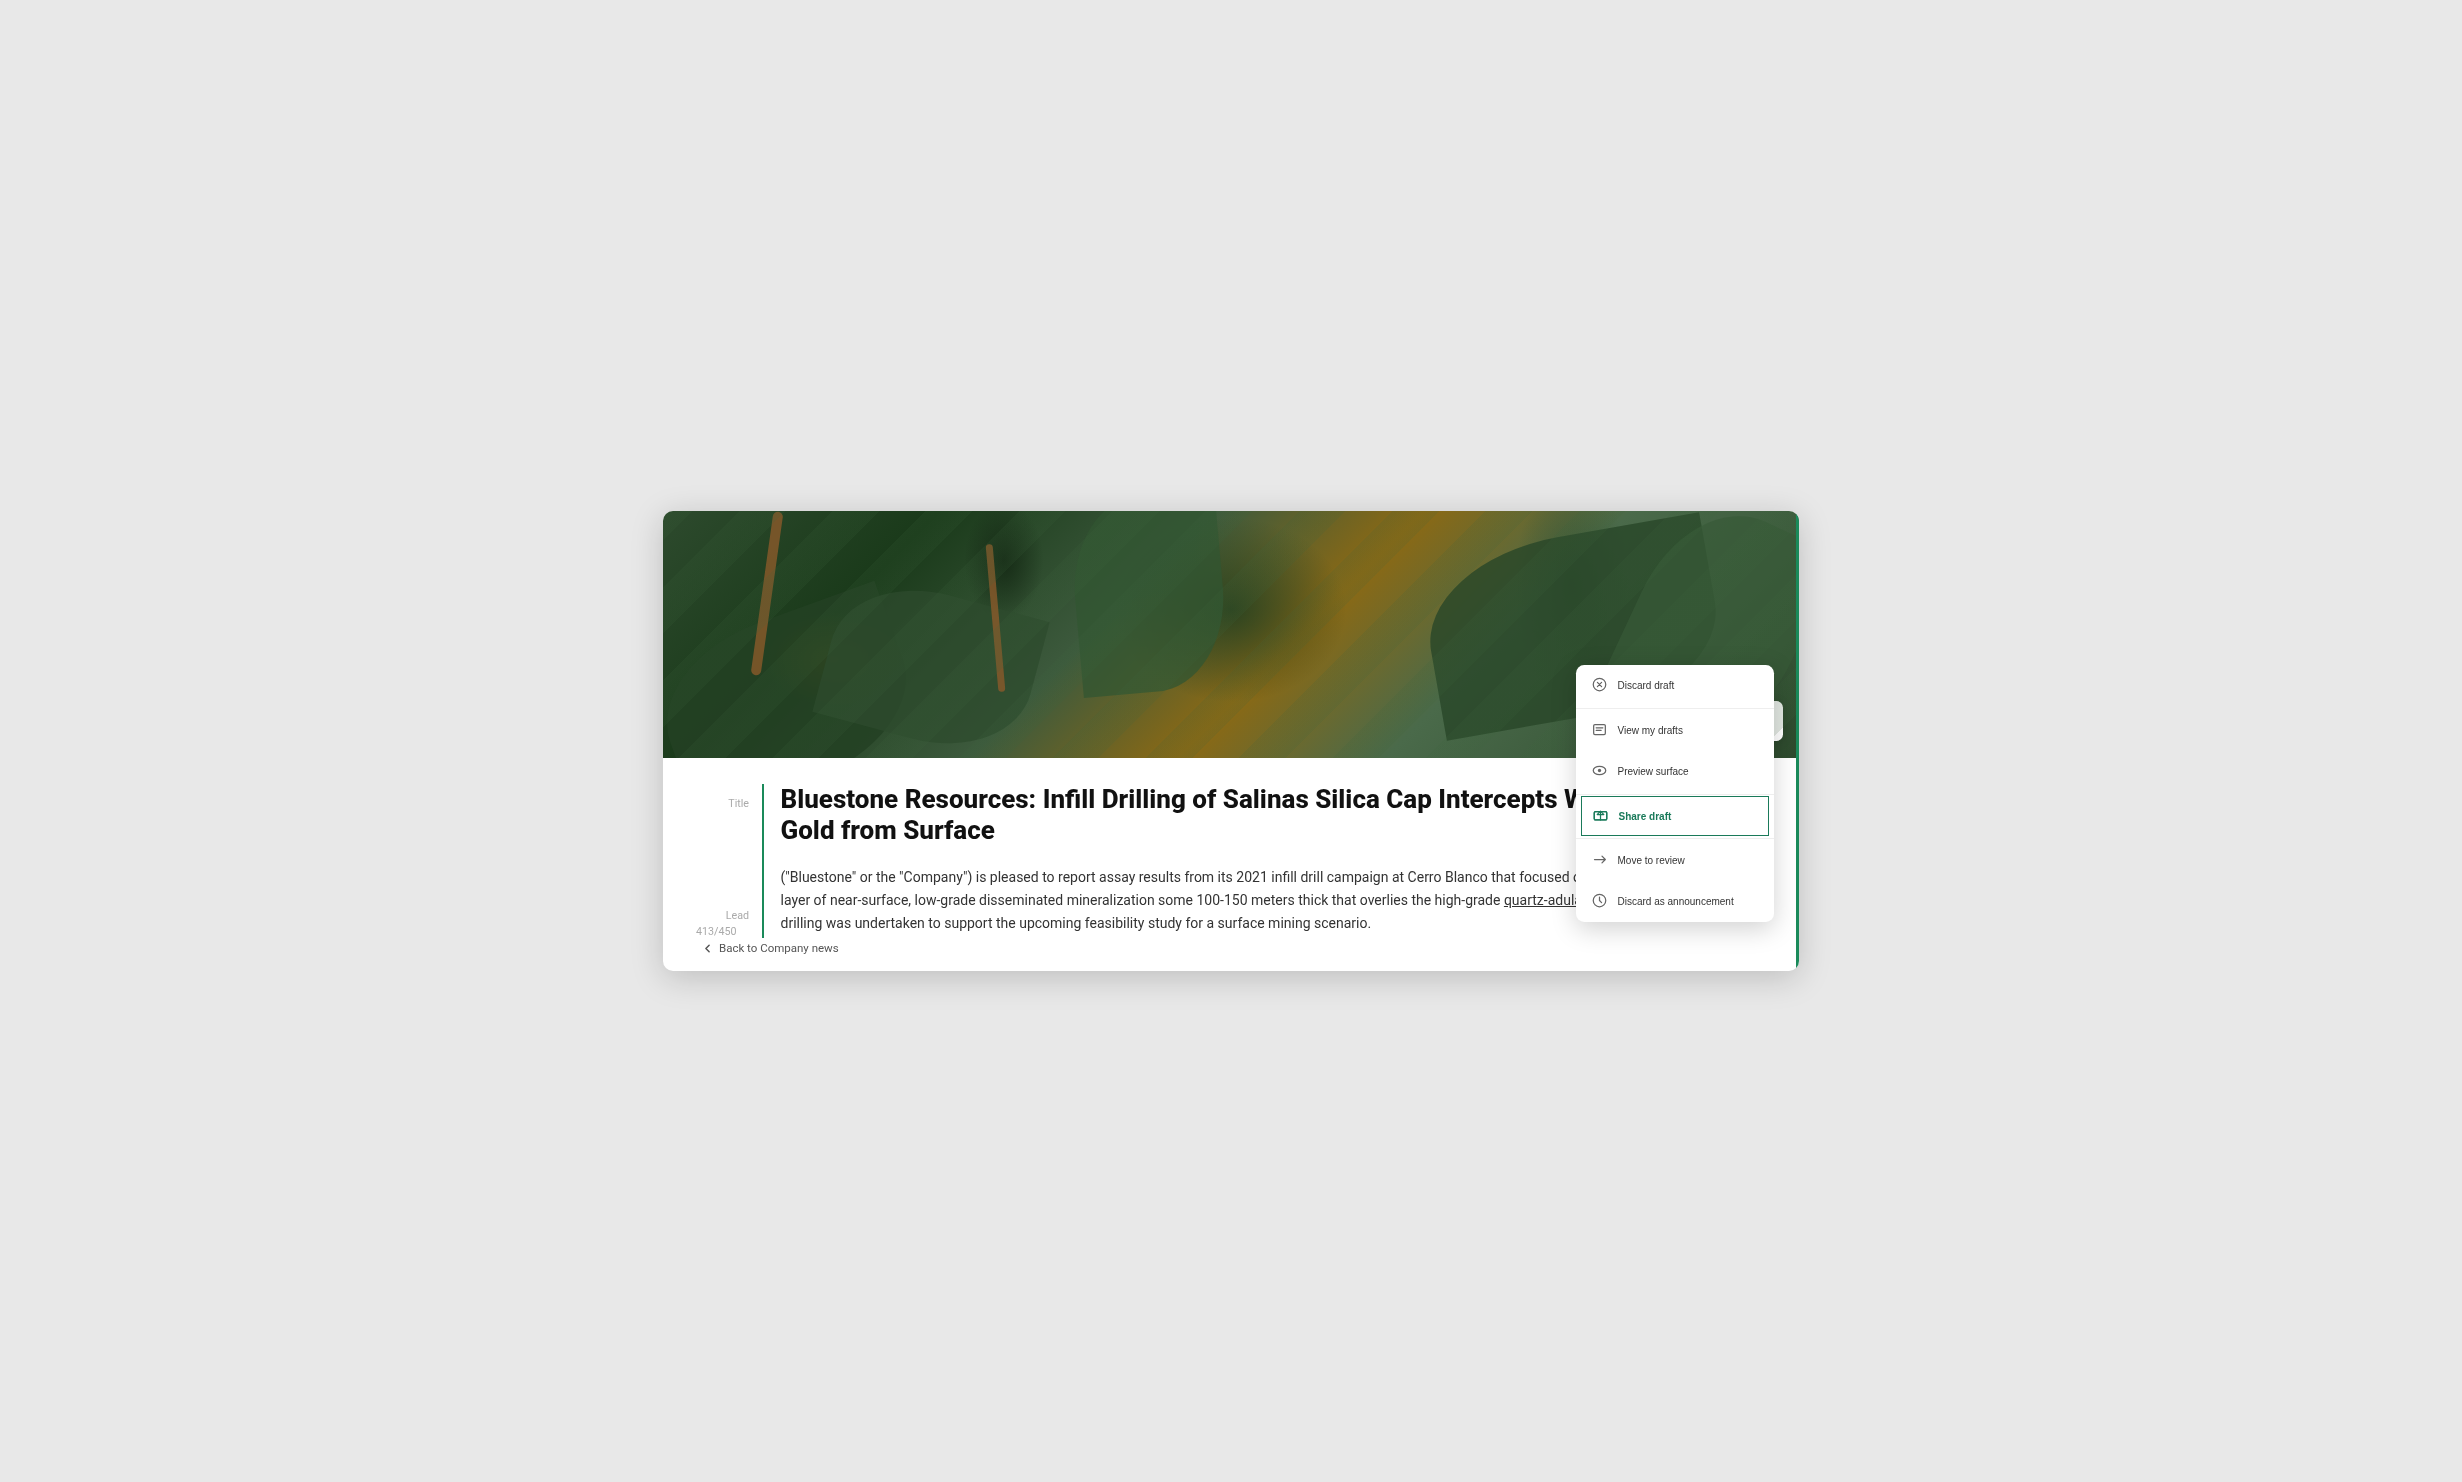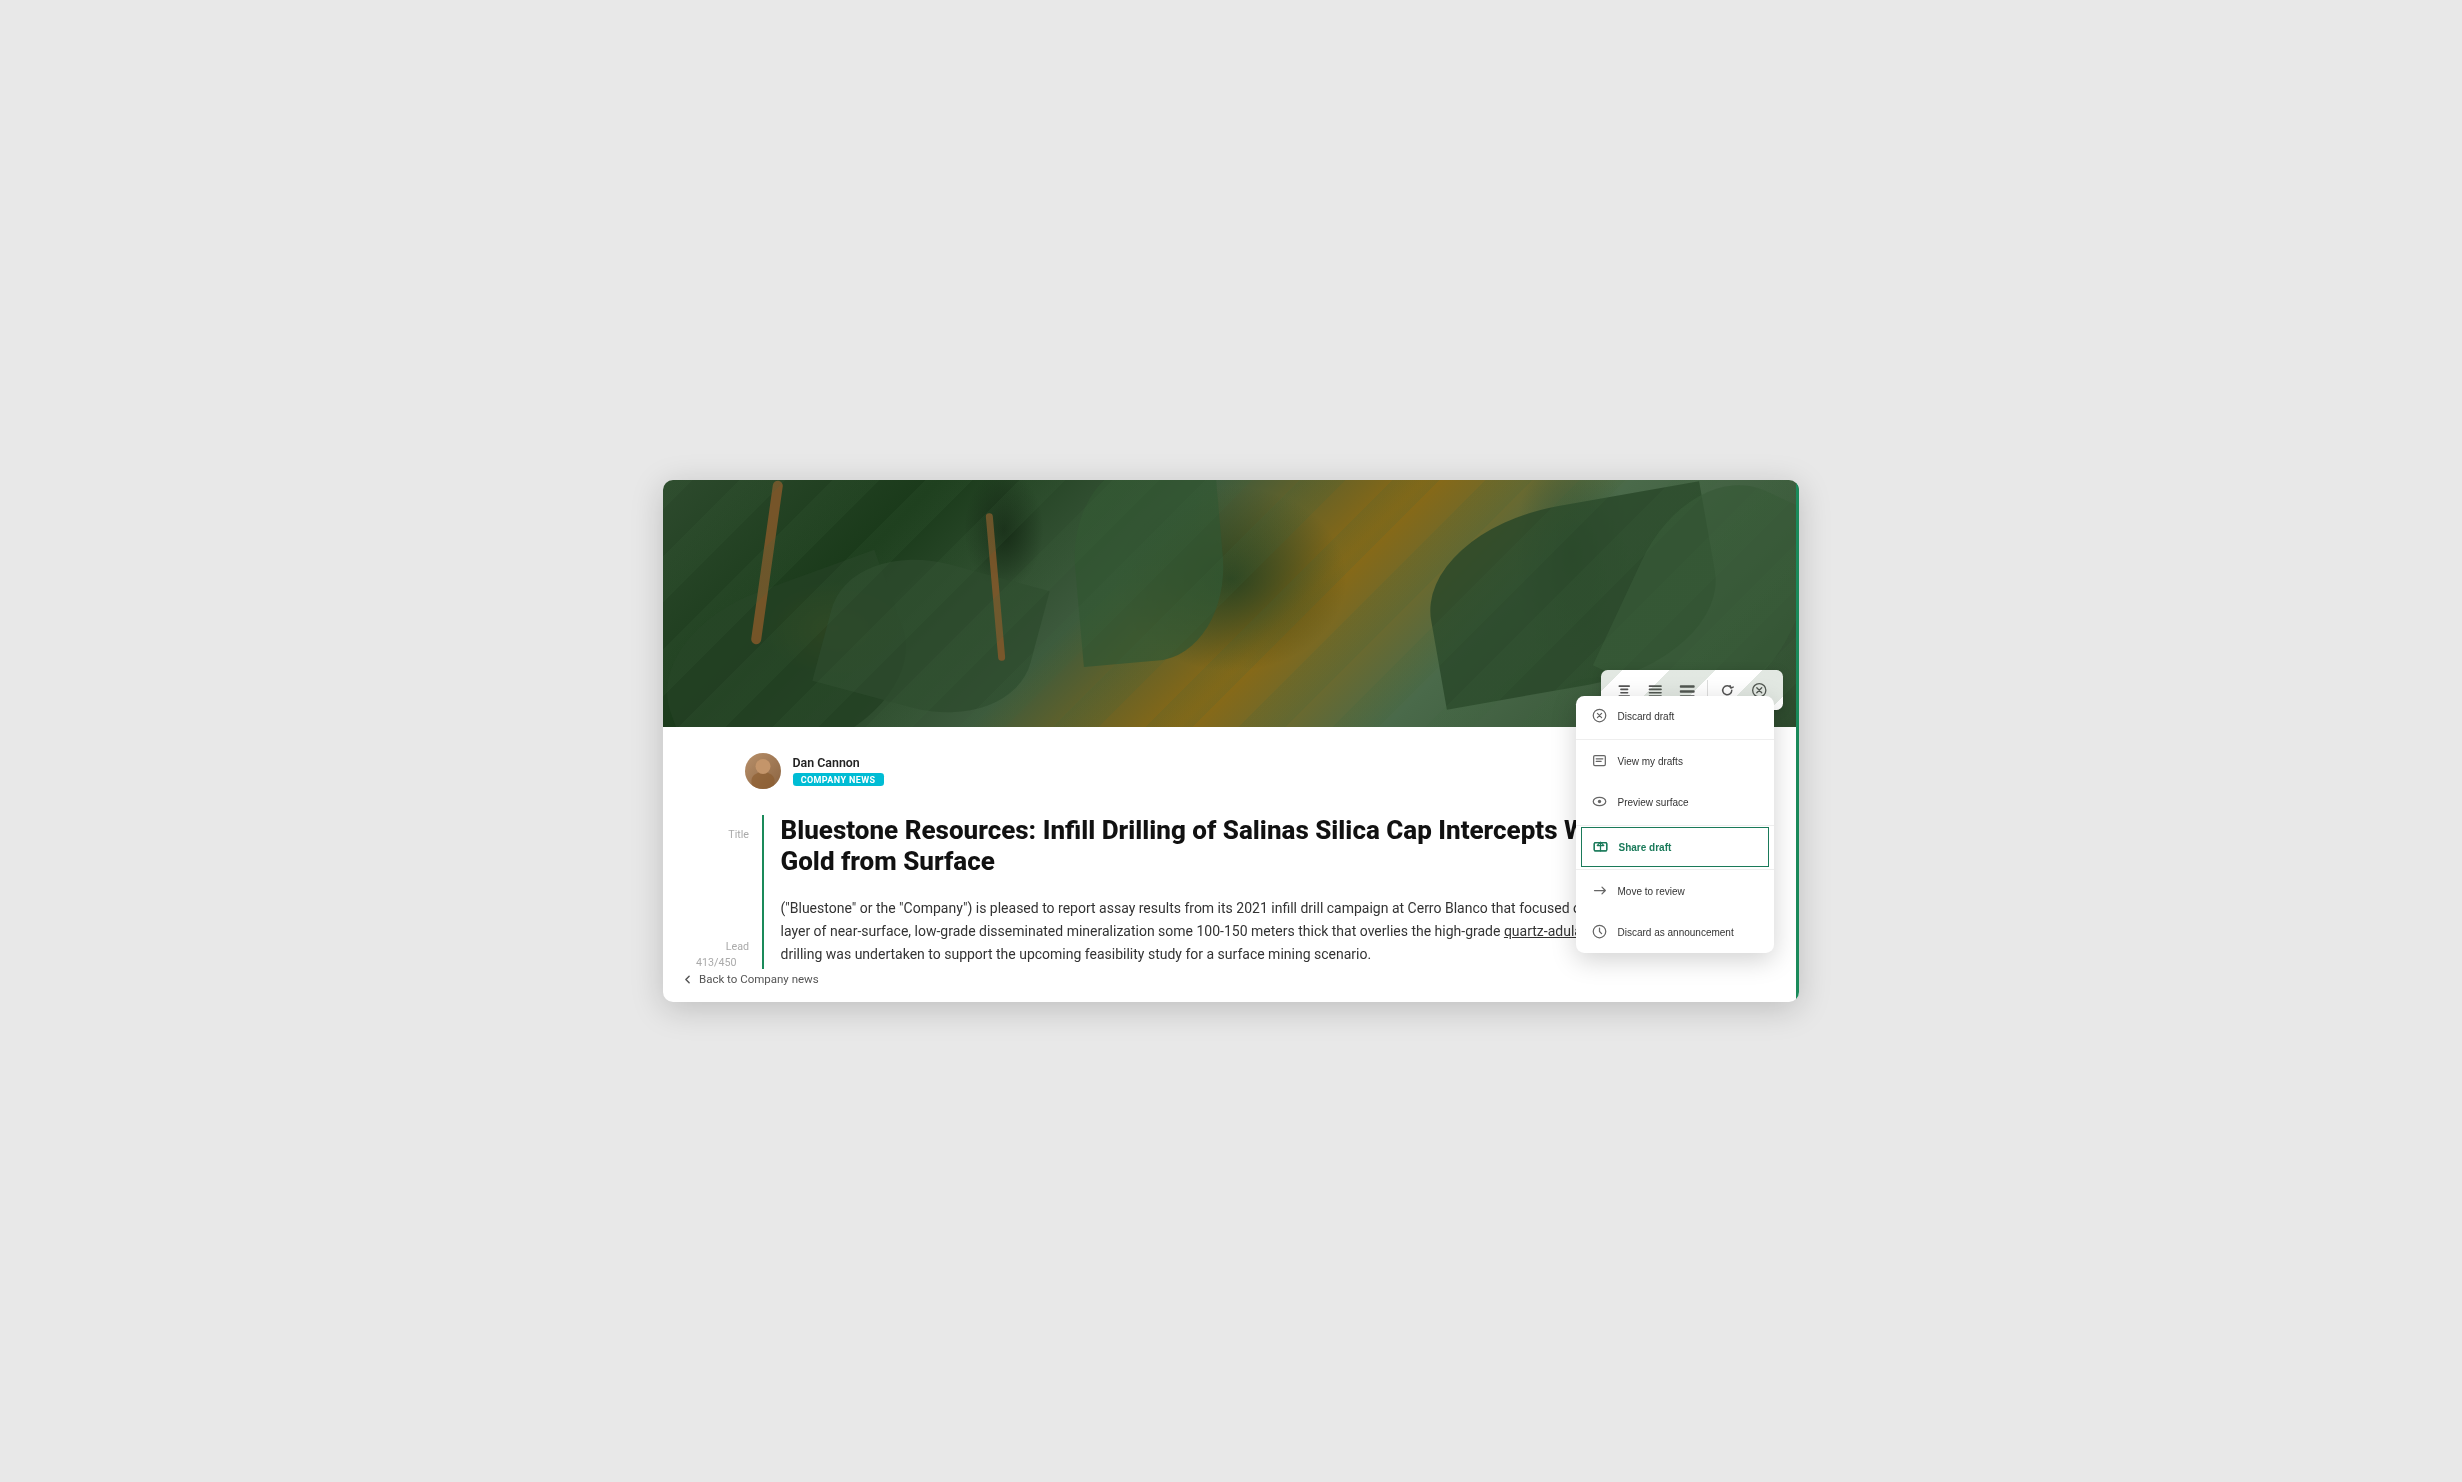"Dan Cannon" div.author-row { html: <div> <div></div> <div> <span>Dan Cannon</span> <span>COMPANY NEWS</span> </div> </div> -> none }
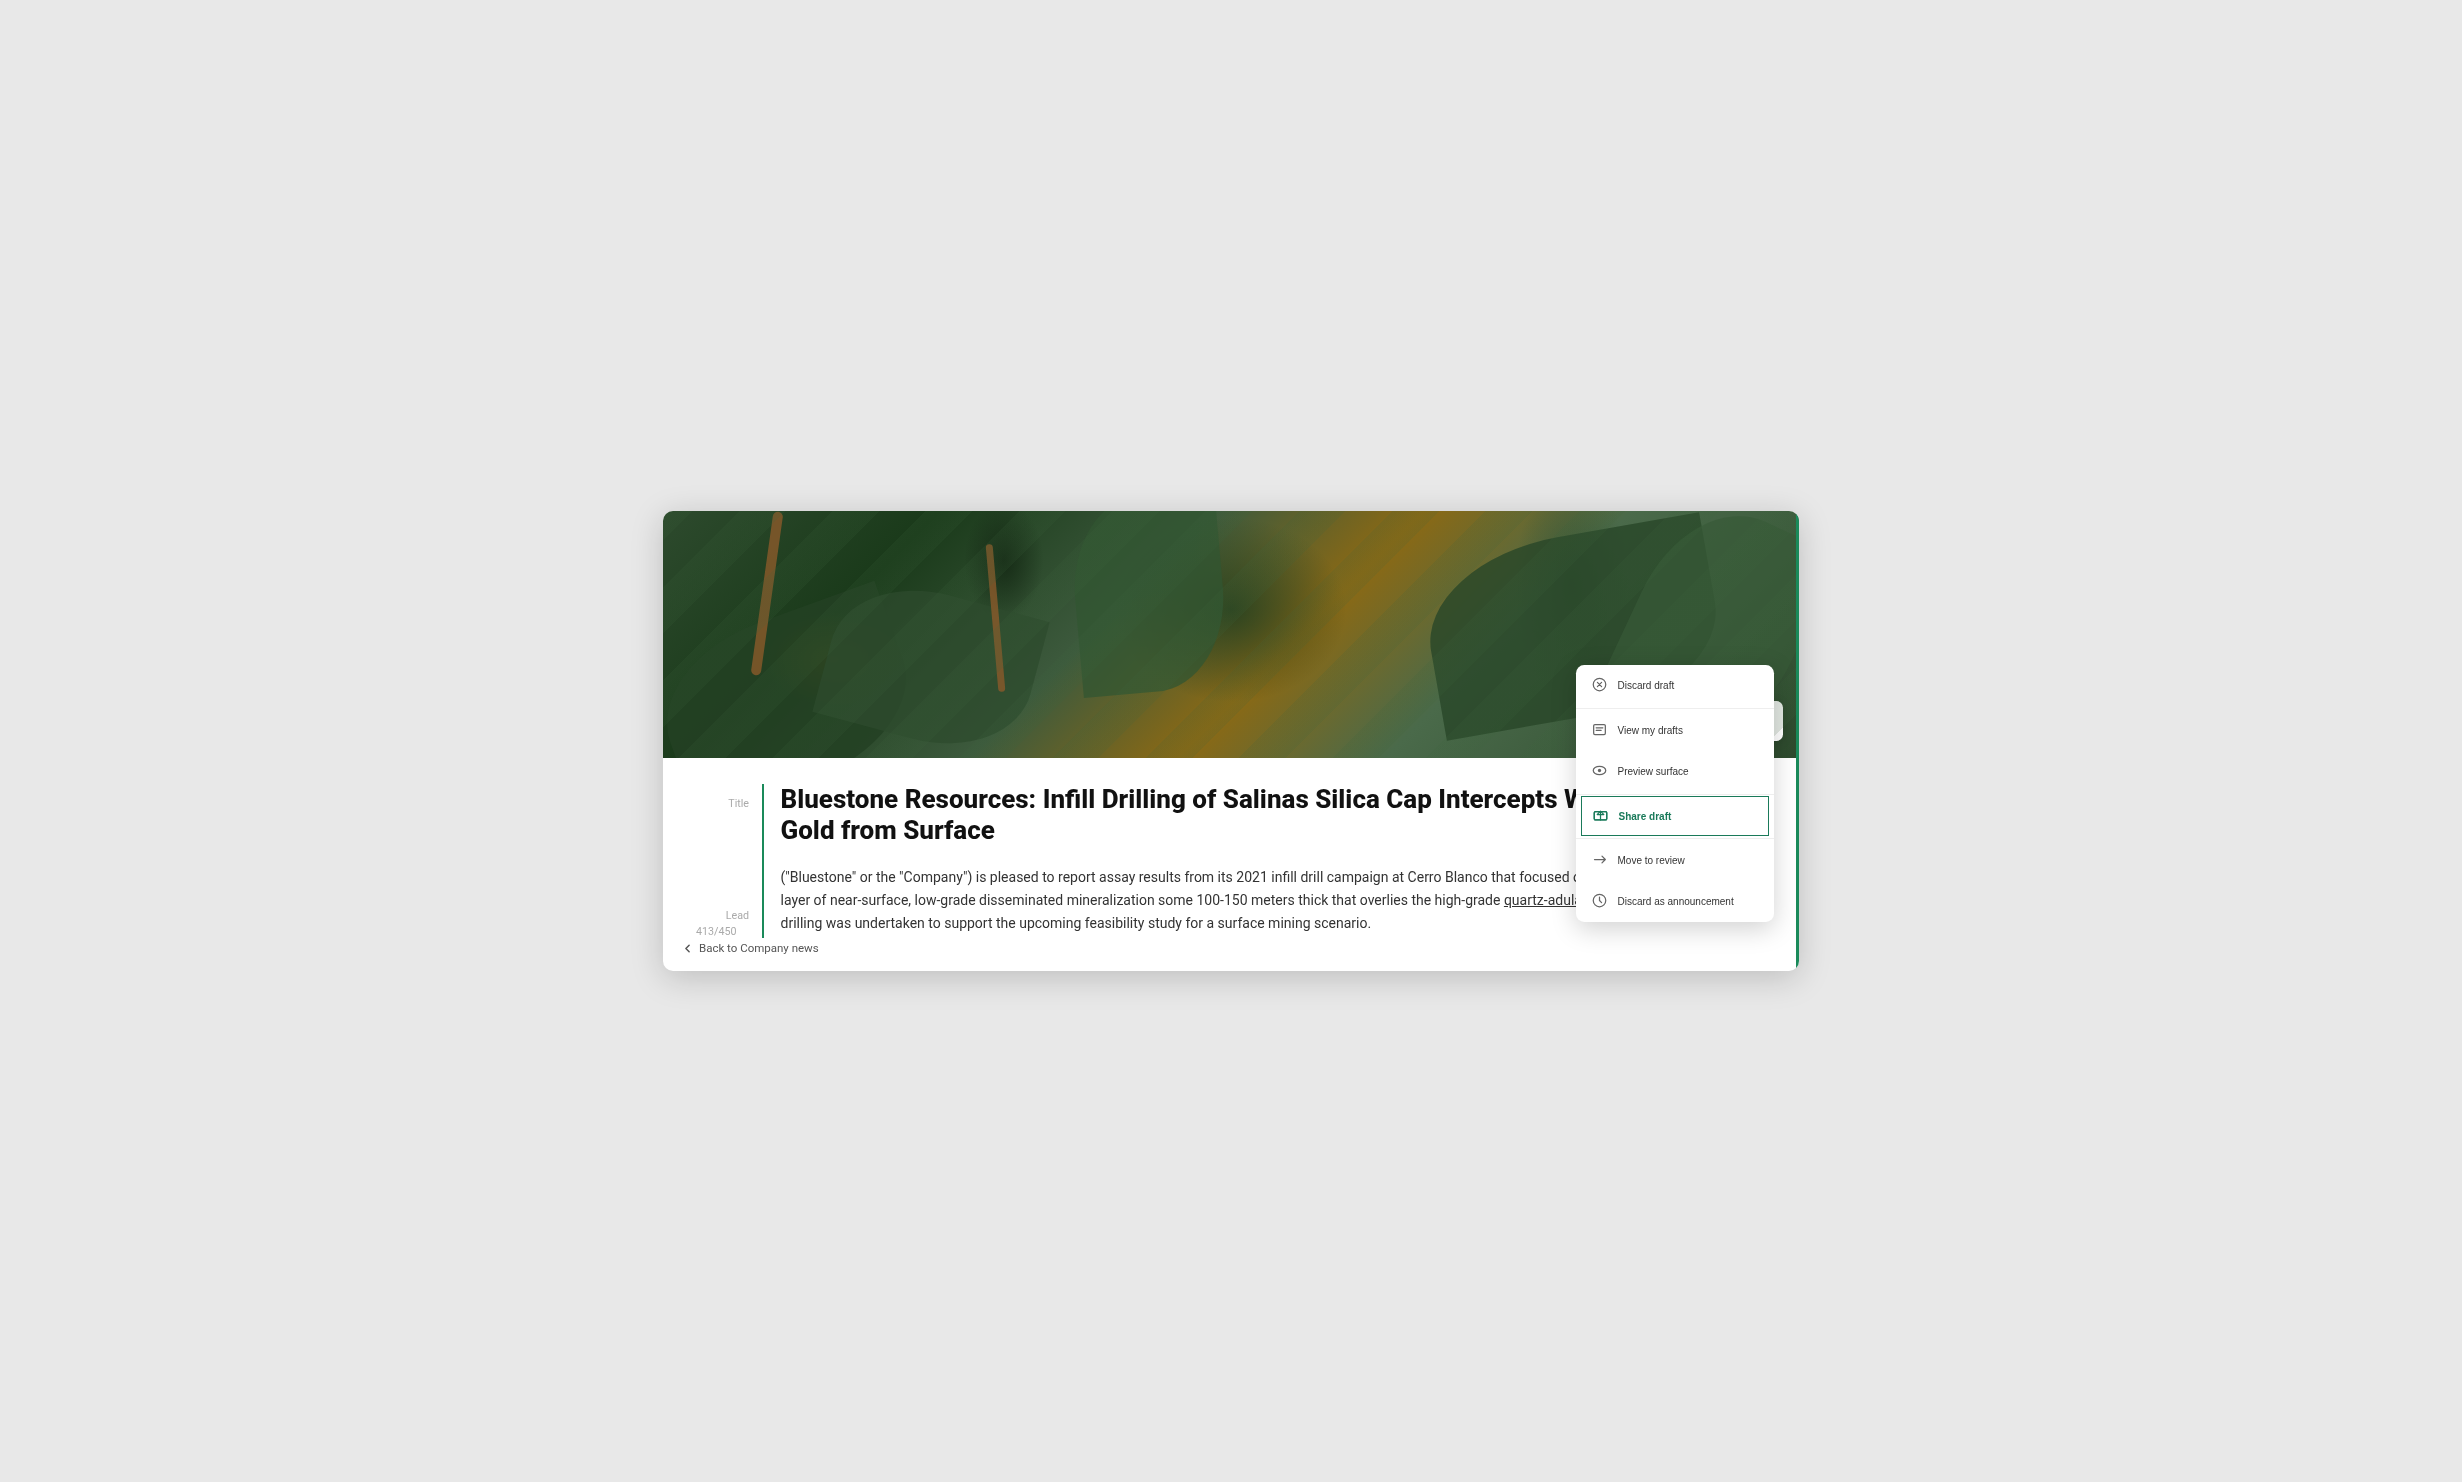"Back to Company news" .back-link { left: 18px -> 38px }
